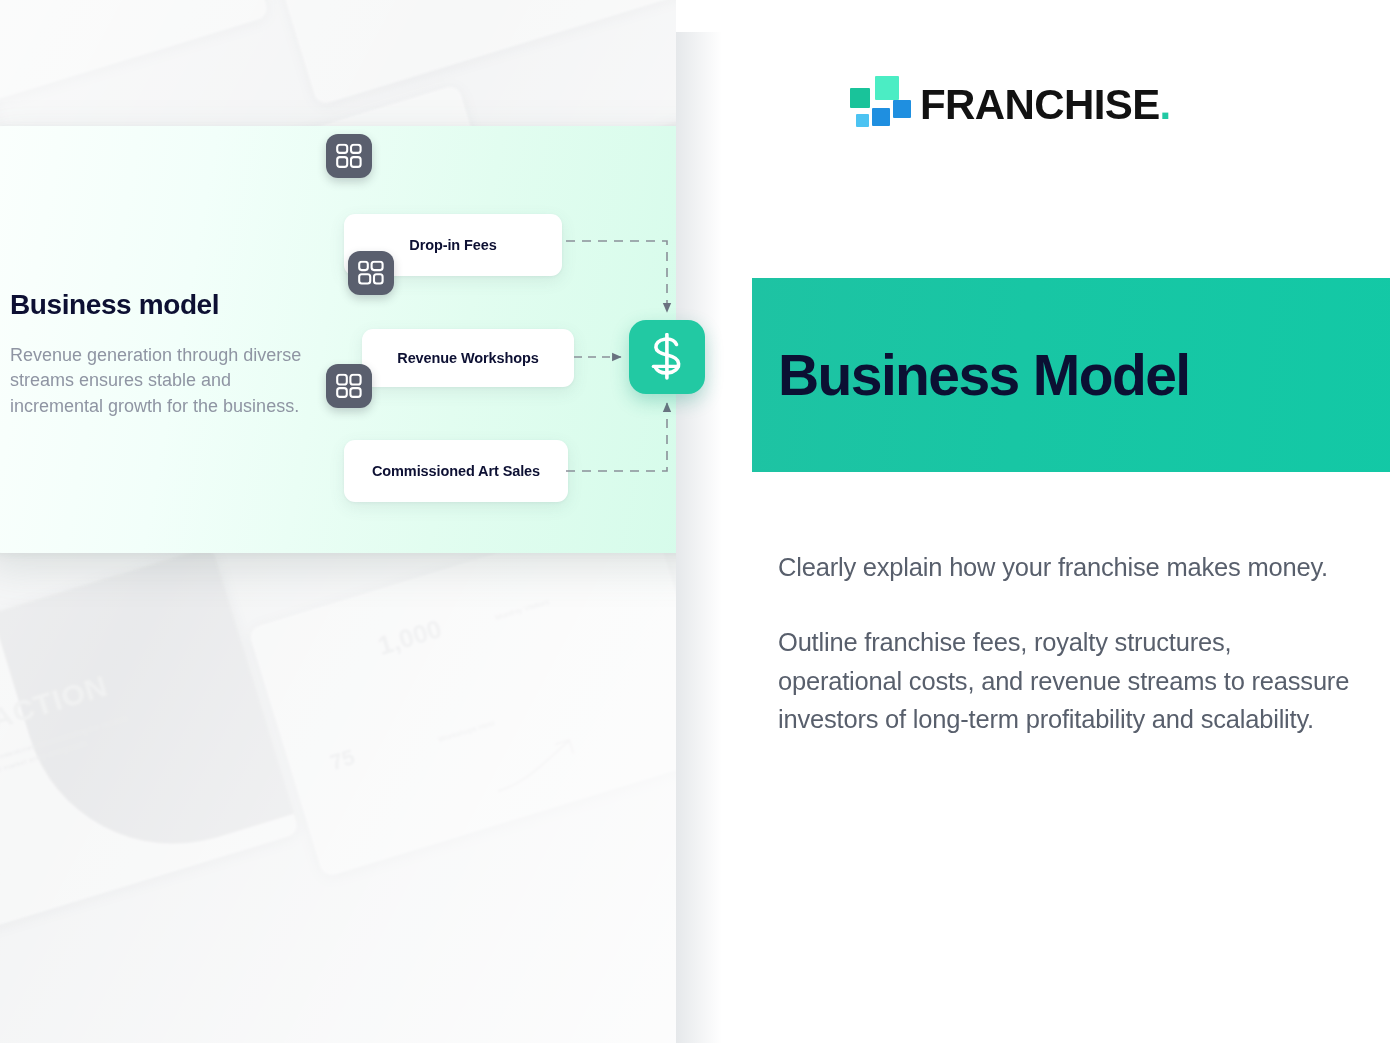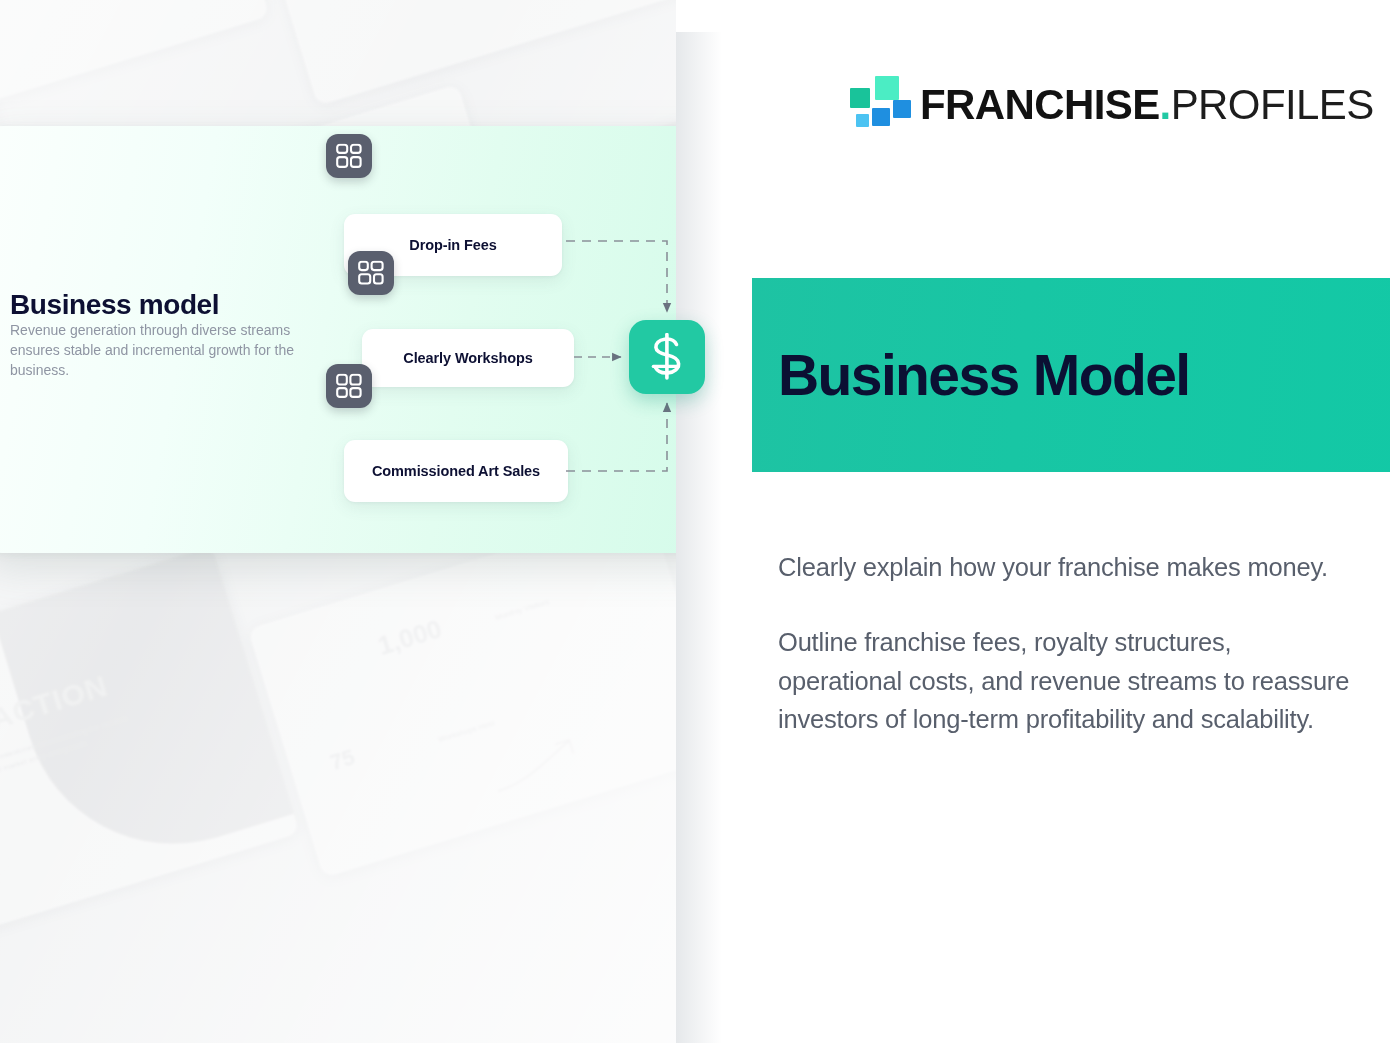"PROFILES" span.lw-b { html: <span>PROFILES</span> -> none }
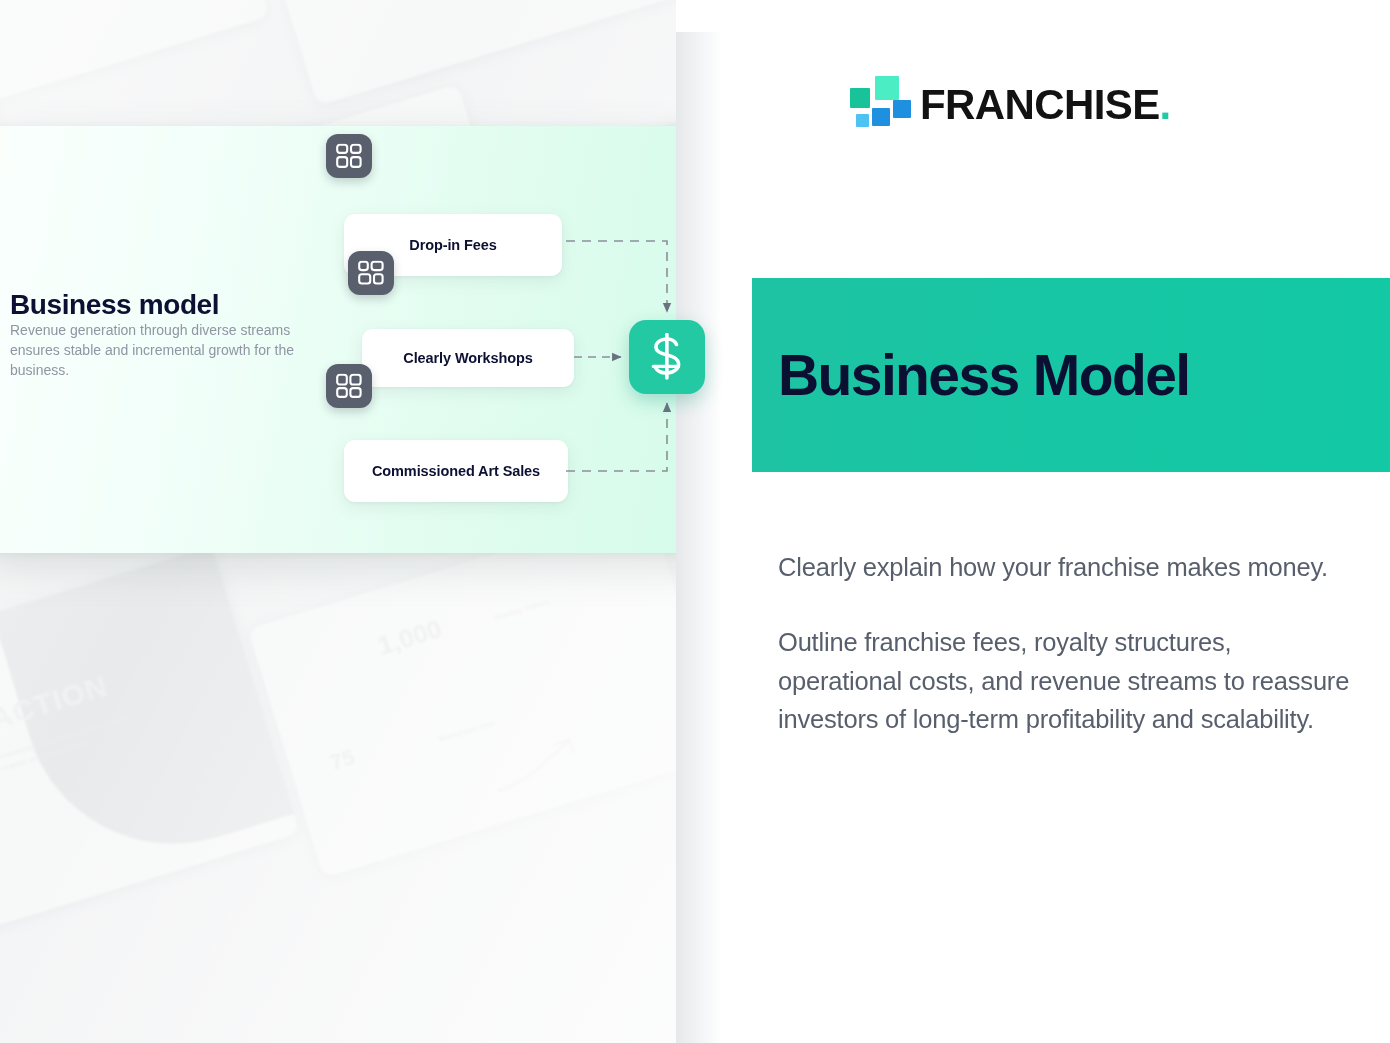"Revenue generation through diverse" .fc-sub { font-size: 14px -> 18px; margin-top: 0 -> 22px }
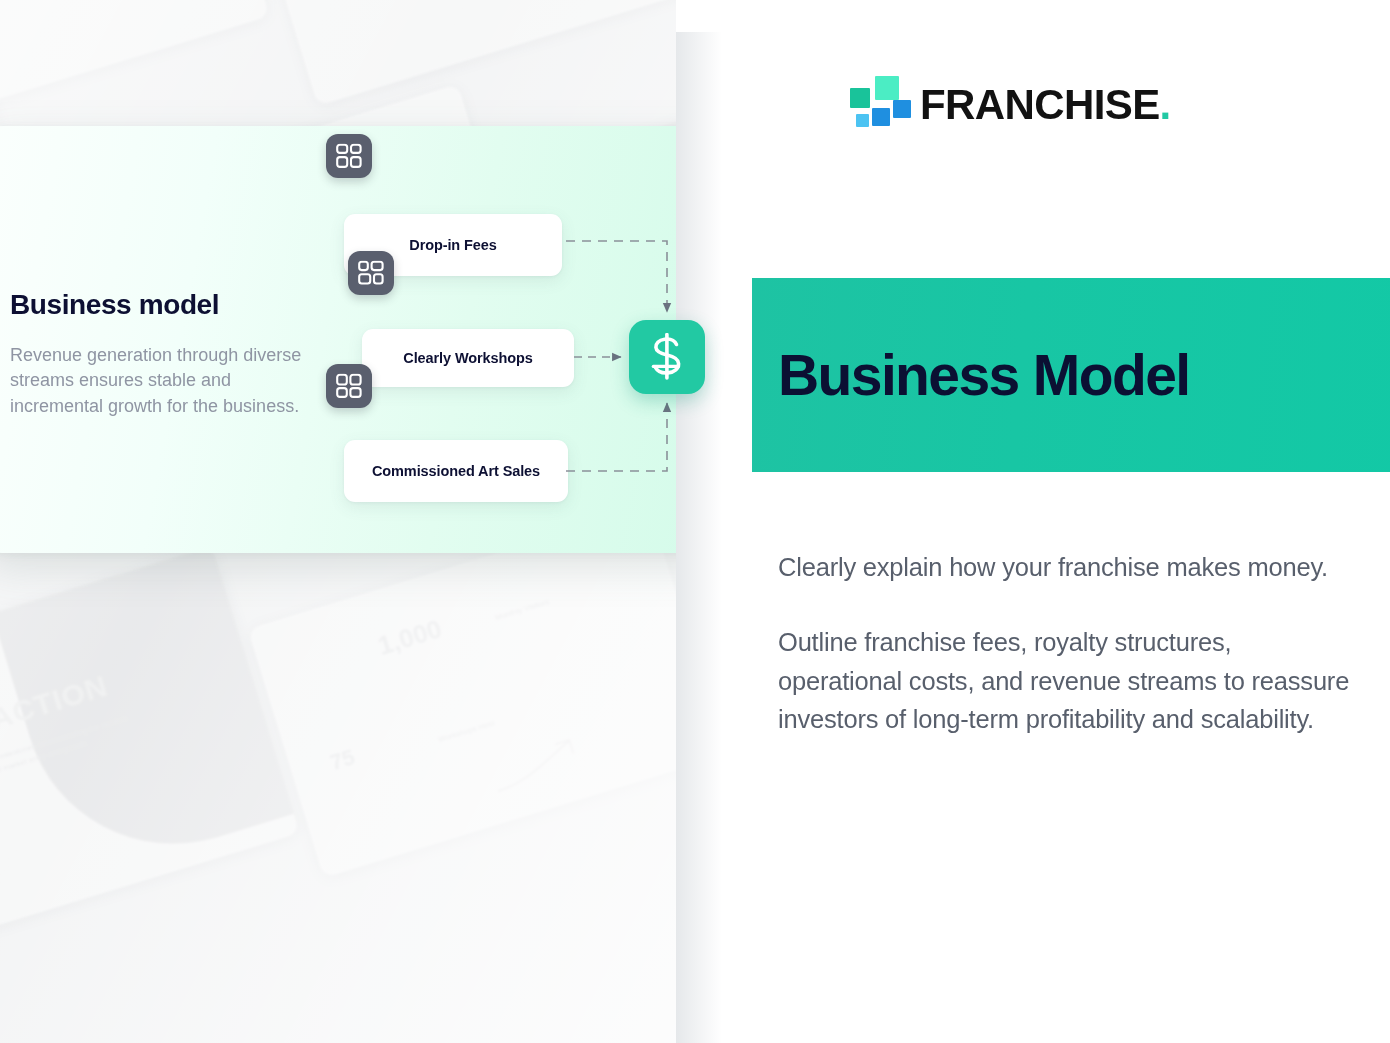"Clearly Workshops" span.node-label { text: Clearly -> Revenue }
